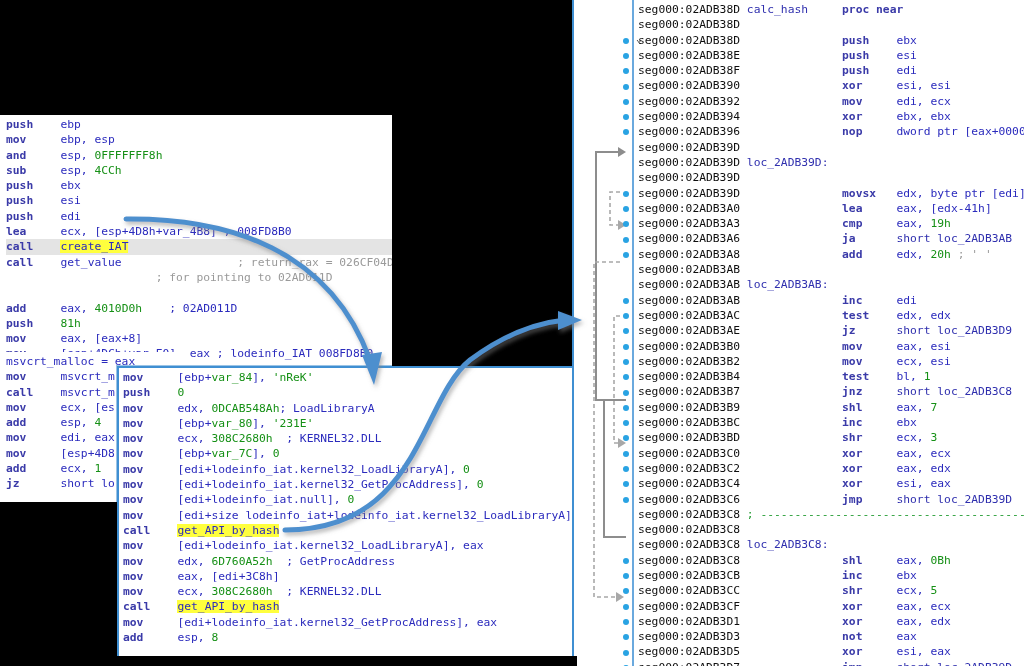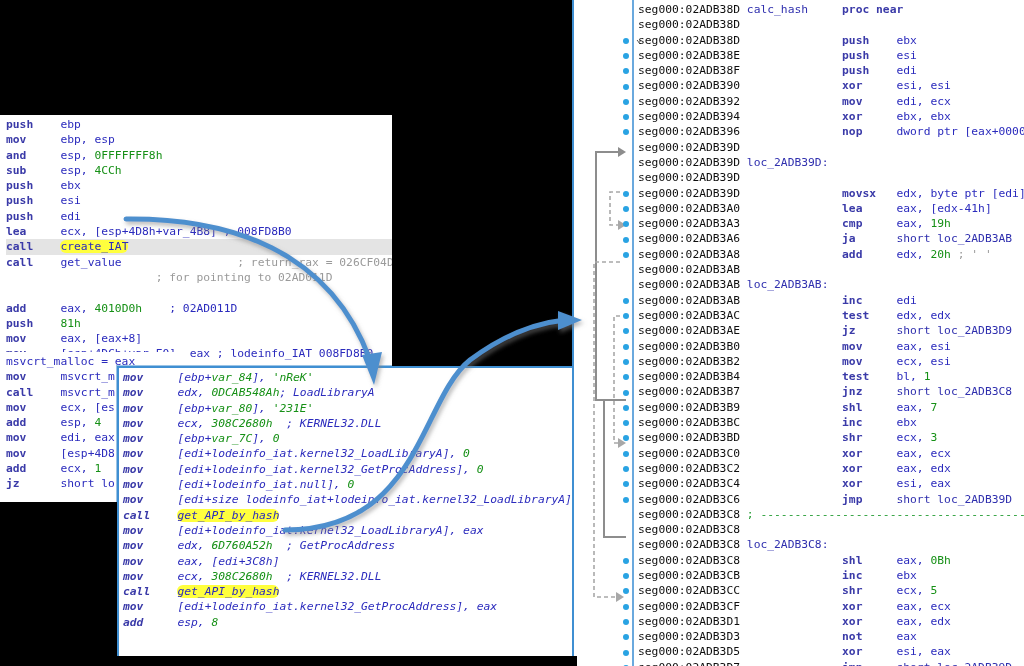"create_IAT" .hl { border-radius: 6px -> none }
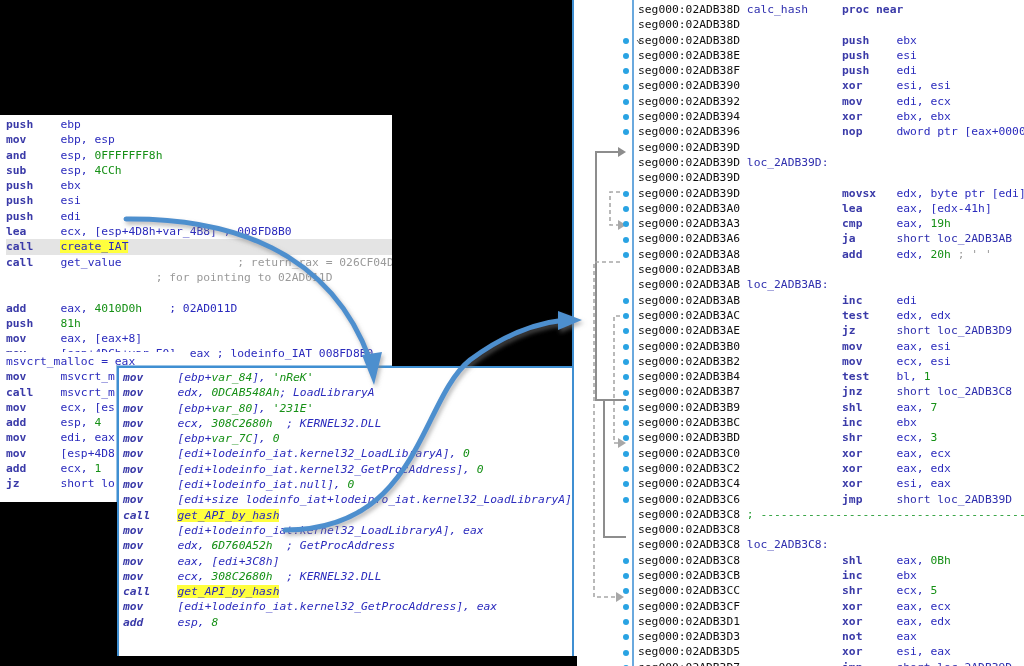"mov [ebp+var_84], 'nReK'" #midWin .inner { font-style: italic -> none }
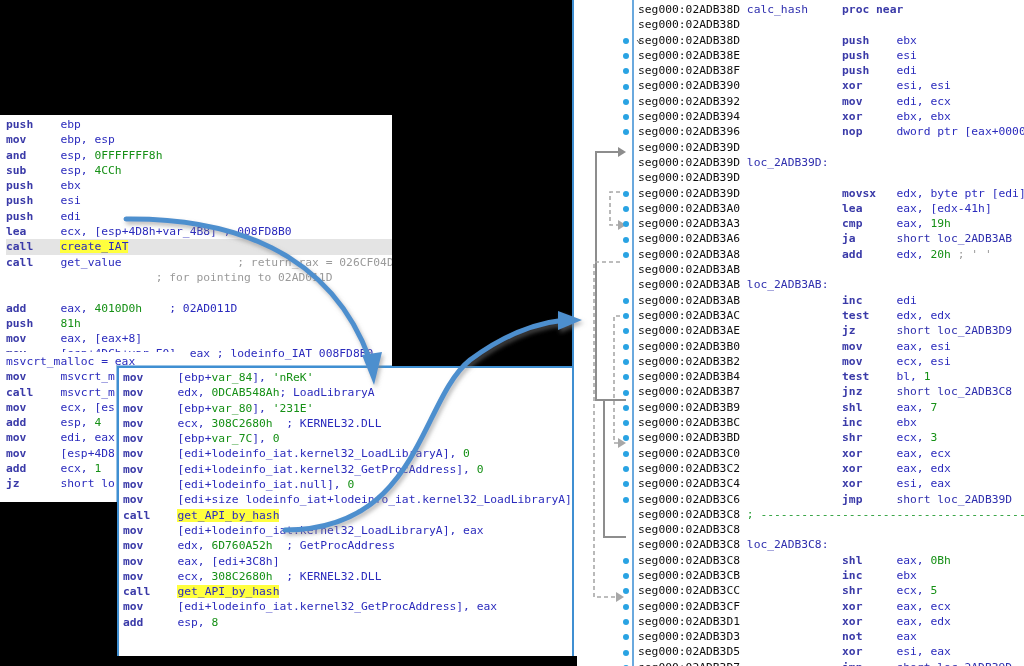"push 0" div.ln { html: none -> <div><span>push </span><span>0</span></div> }
